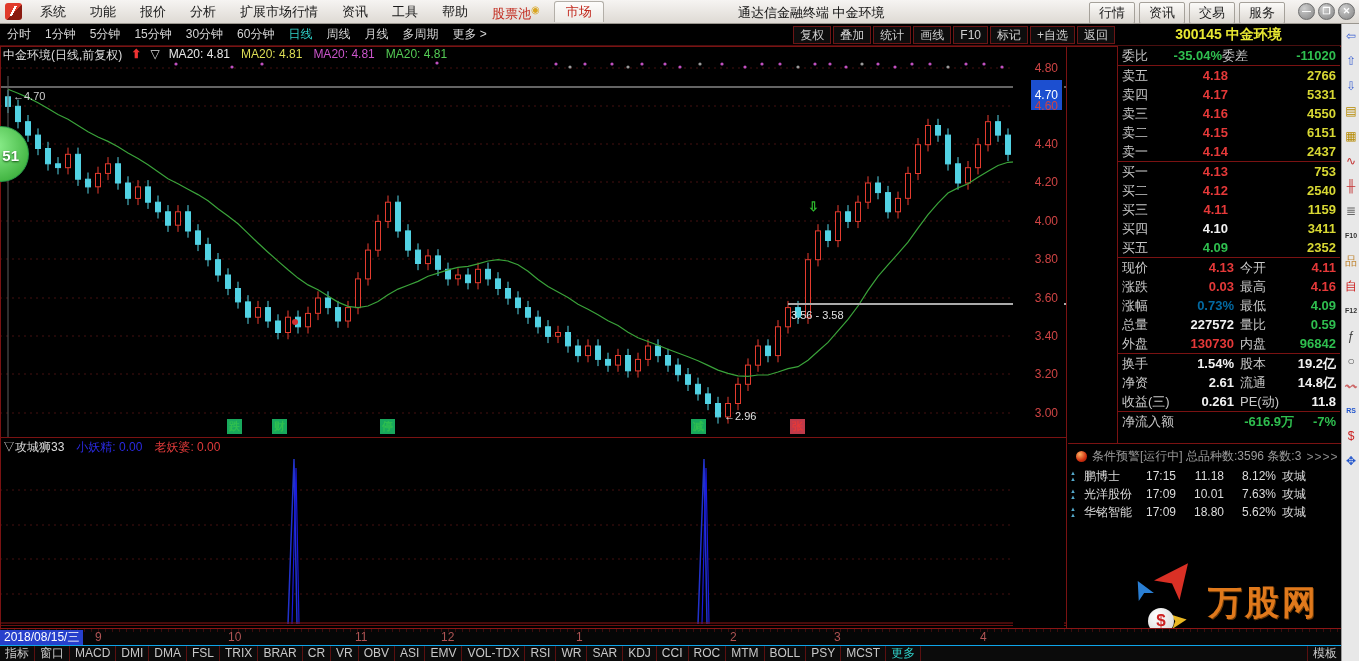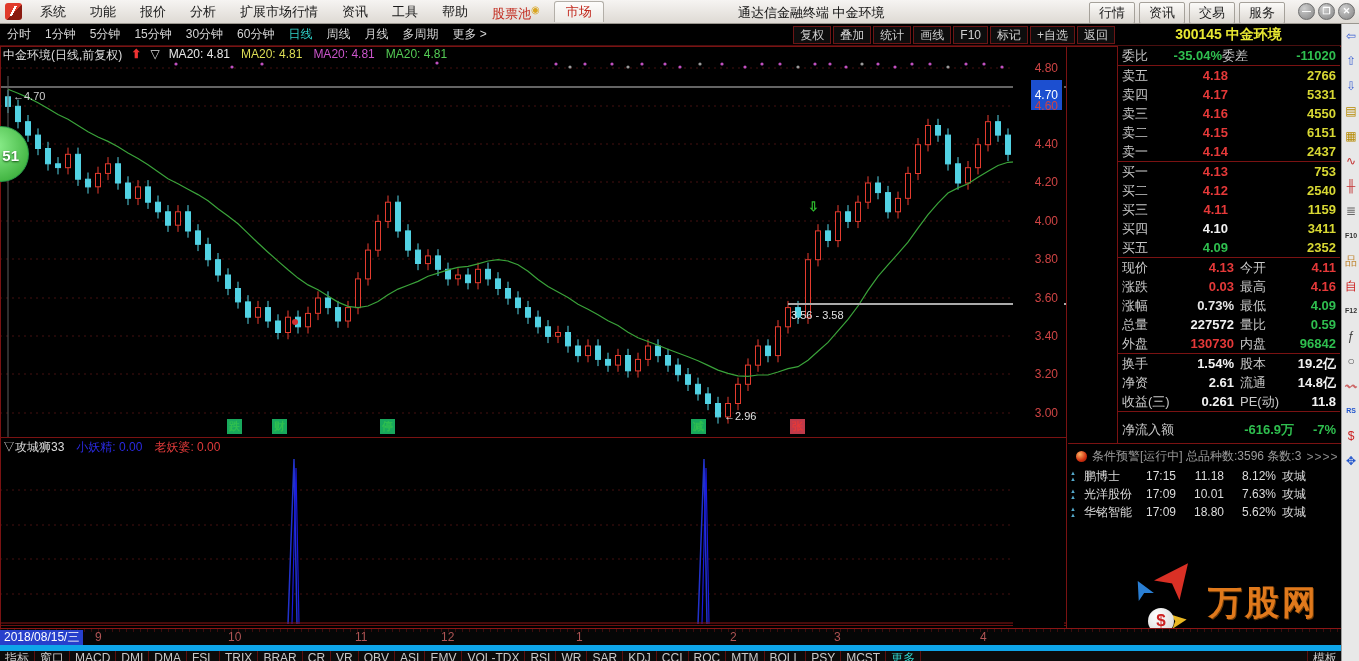"0.73%" span.num { color: #e5e5e5 -> #0369a1 }
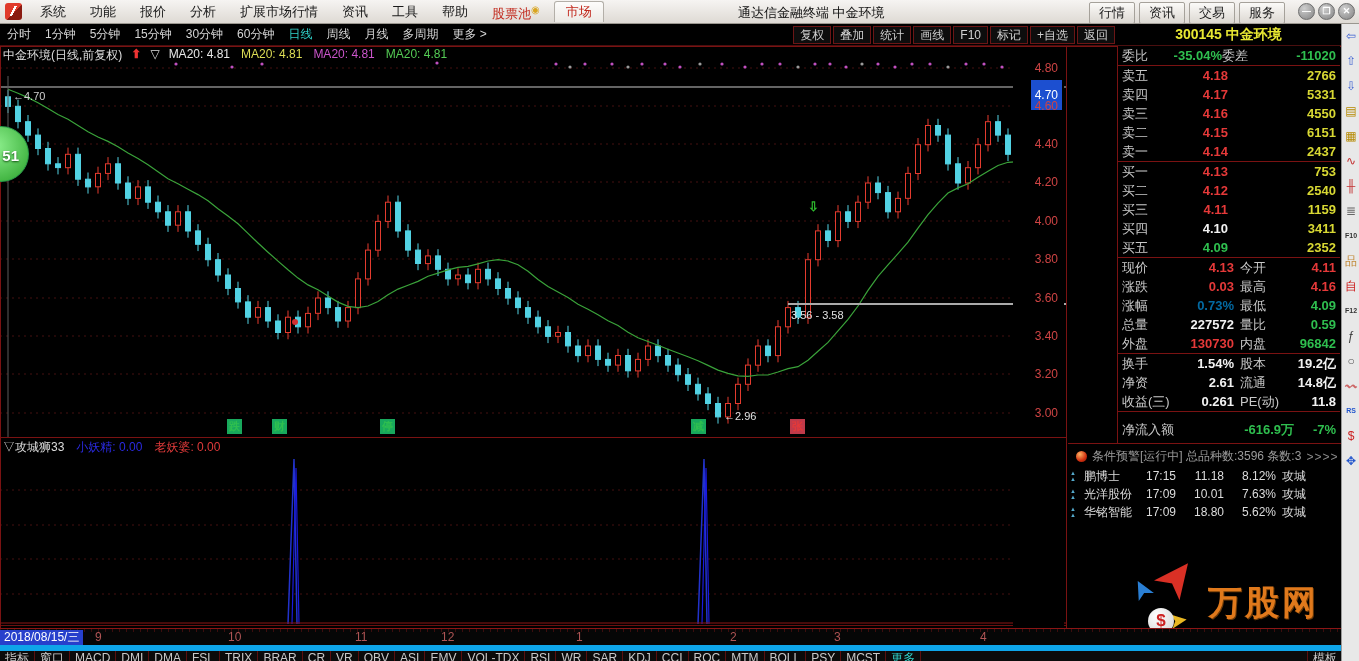"净流入额" .nf { padding: 8px 4px -> 0 4px }
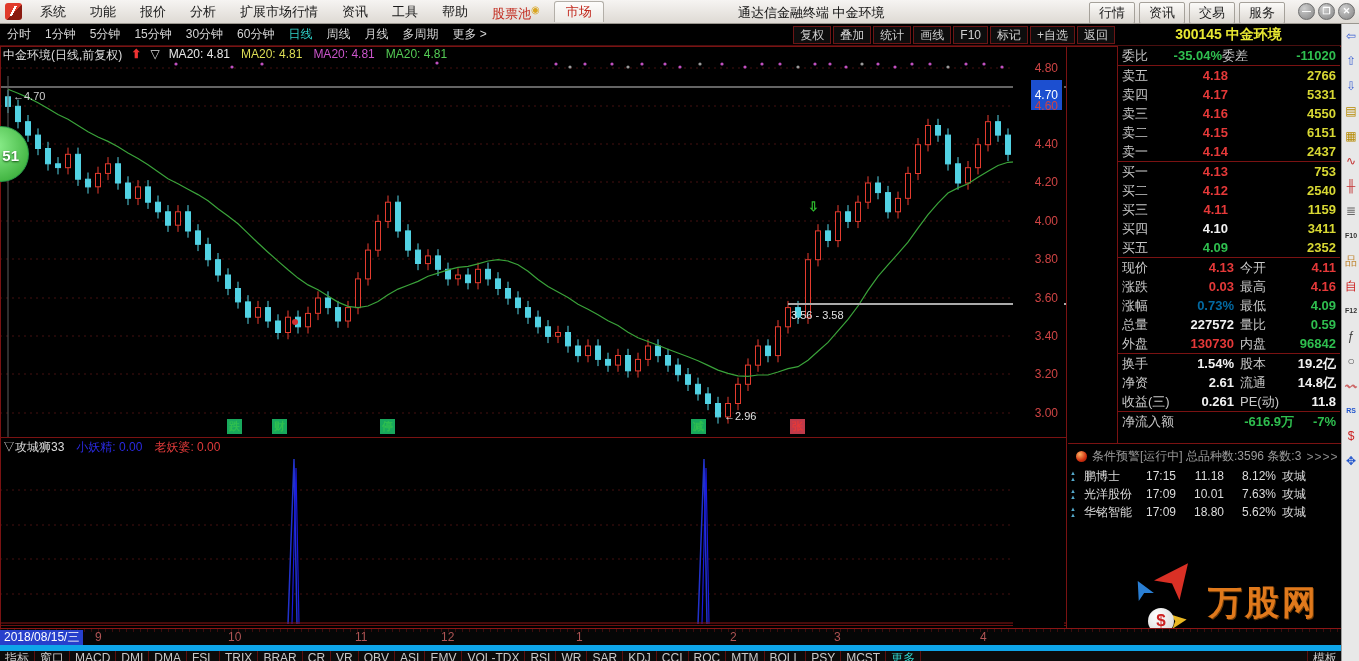"指标" .tabbar { border-top: 6px solid #0ea5e9 -> 1px solid #0ea5e9 }
